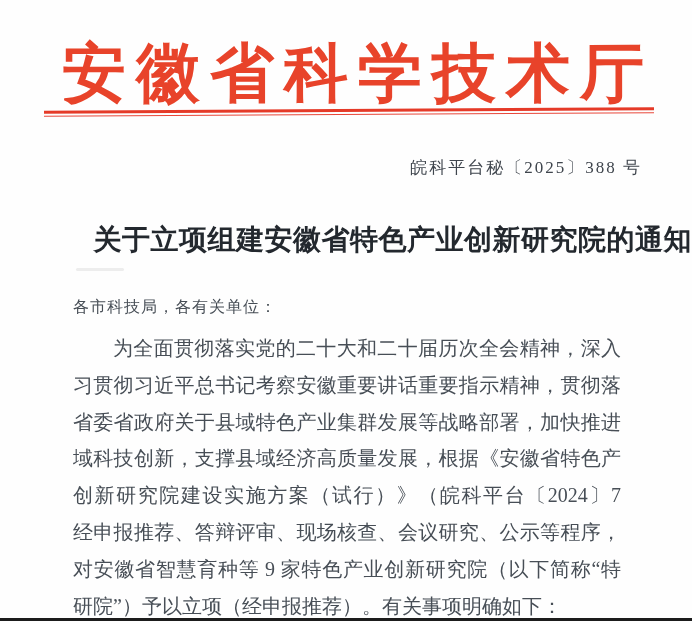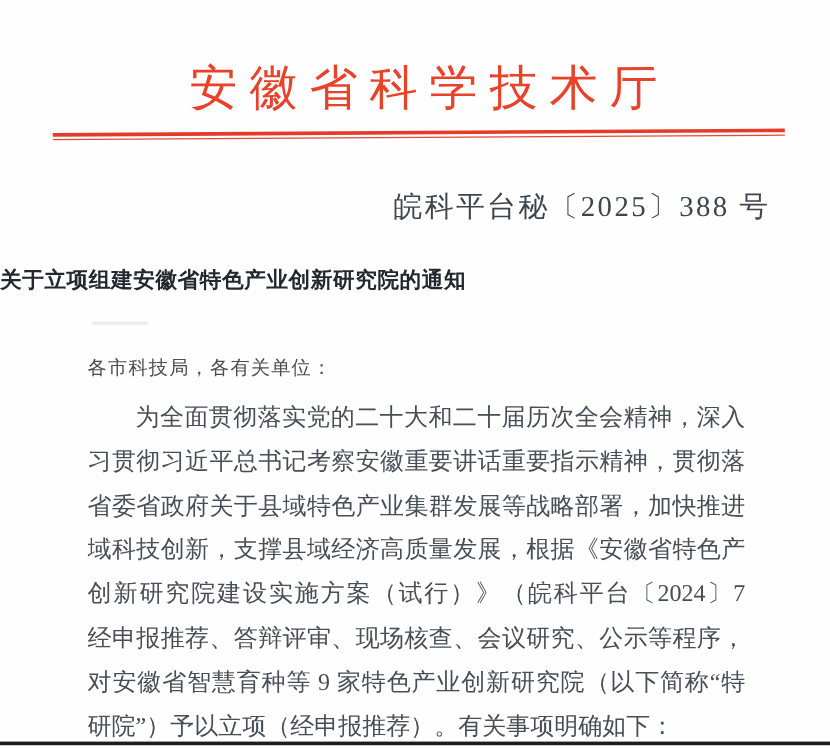"安徽省科学技术厅" .agency { font-size: 40px -> 64px; font-weight: normal -> bold }
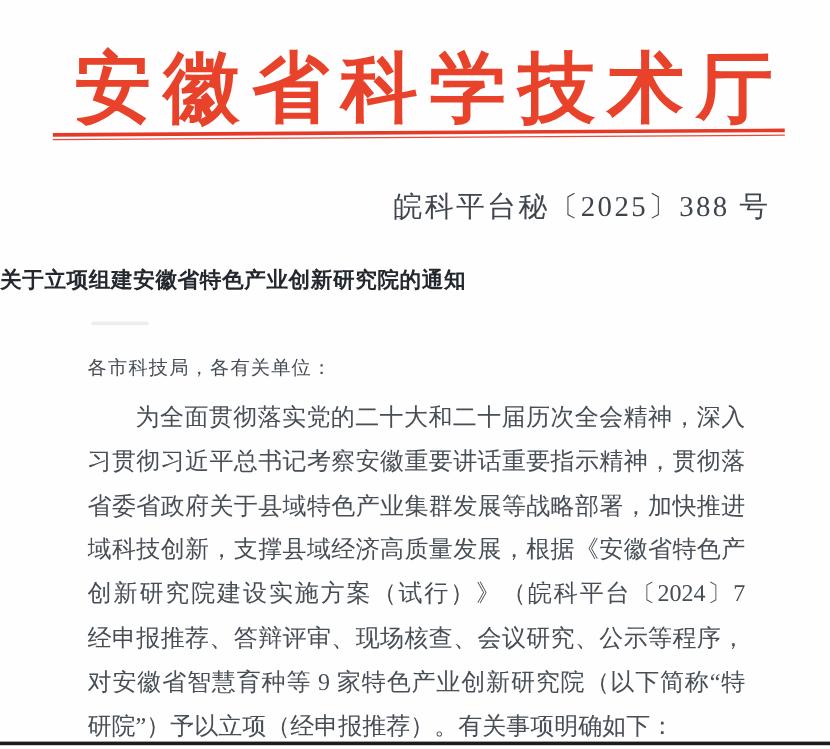"皖科平台秘〔2025〕388 号" .doc-no { font-size: 24px -> 17px }
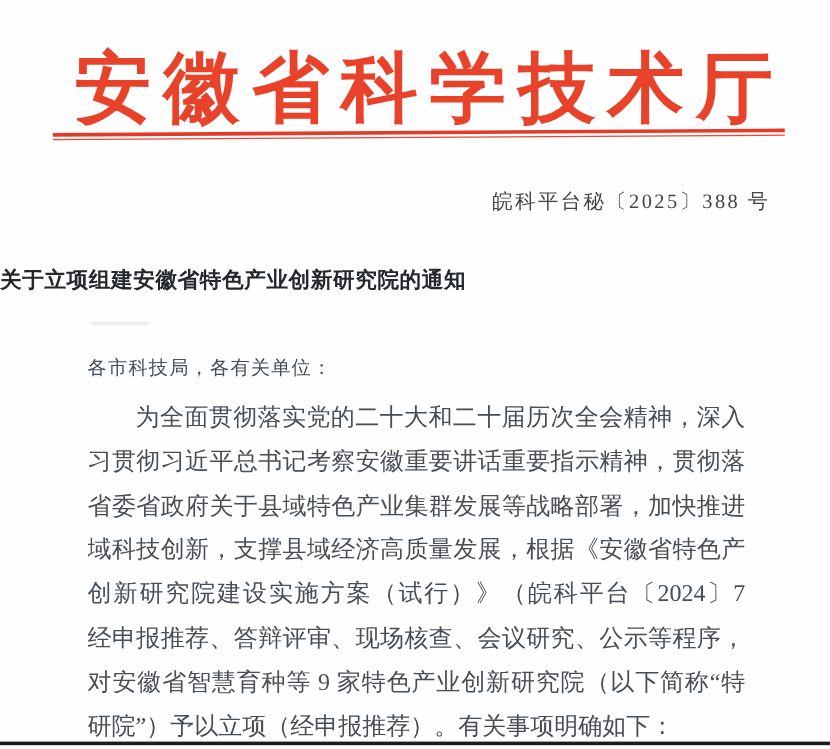"关于立项组建安徽省特色产业创新研究院的通知" .notice-title { font-size: 18px -> 28px; text-align: left -> right }
